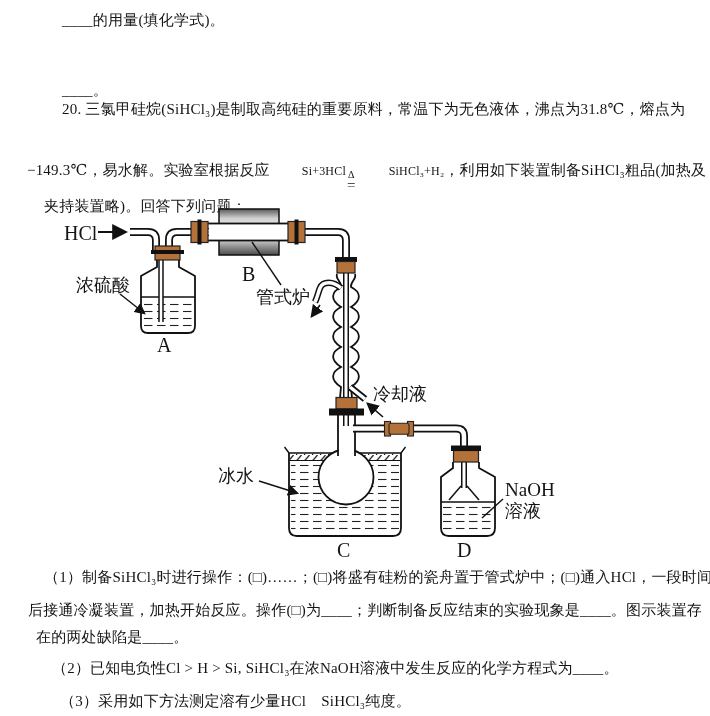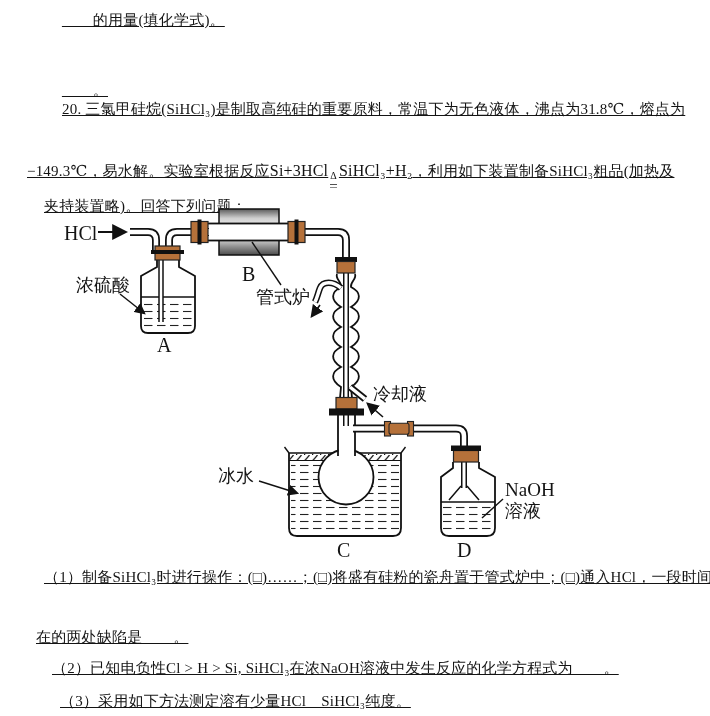"____的用量(填化学式)。" .tl { text-decoration: underline -> none }
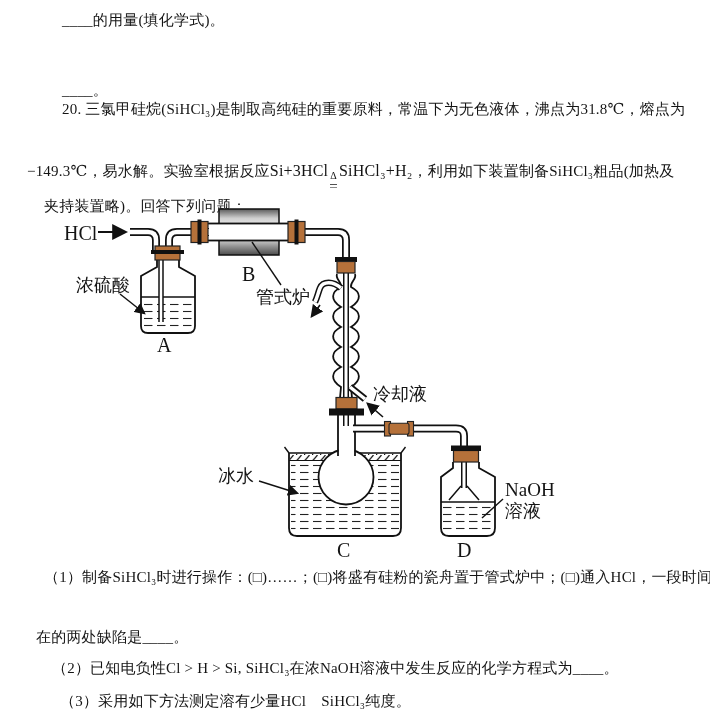"Si+3HCl" .rx { font-size: 16px -> 12px; margin-left: none -> 32px }
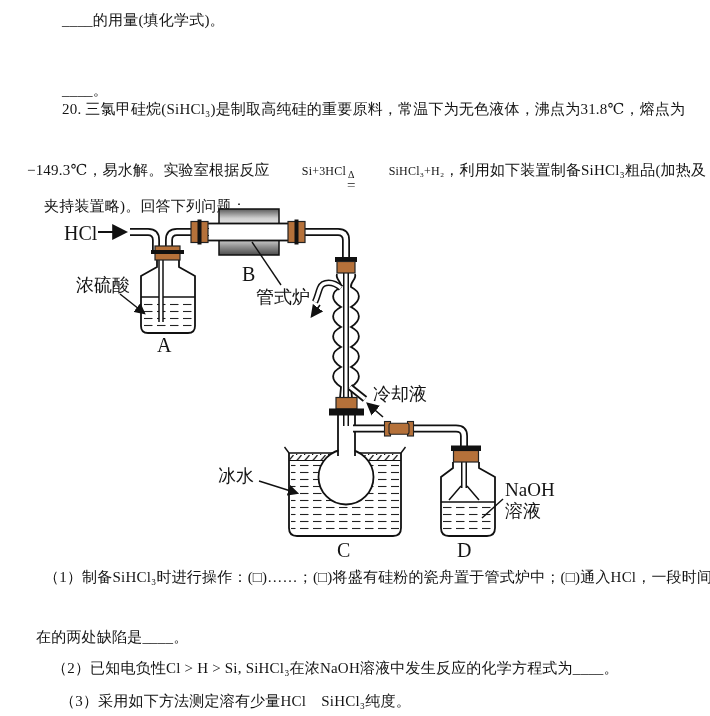"后接通冷凝装置，加热开始反应。操作(□)为____；判断制备反应结束的实验现象是" div.tl { html: none -> <div>后接通冷凝装置，加热开始反应。操作(□)为____；判断制备反应结束的实验现象是____。图示装置存</div> }
